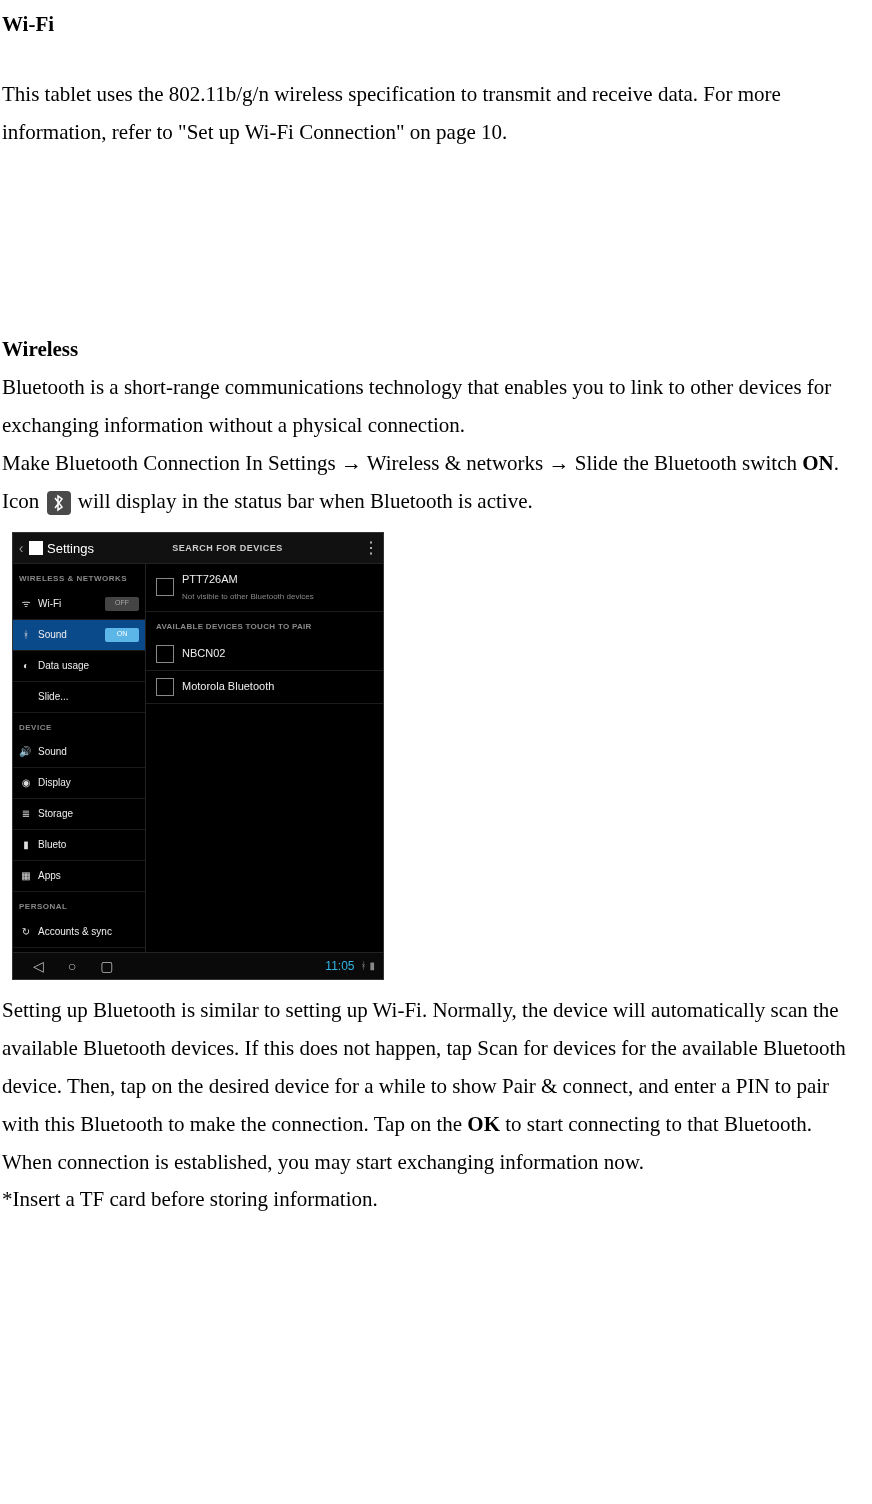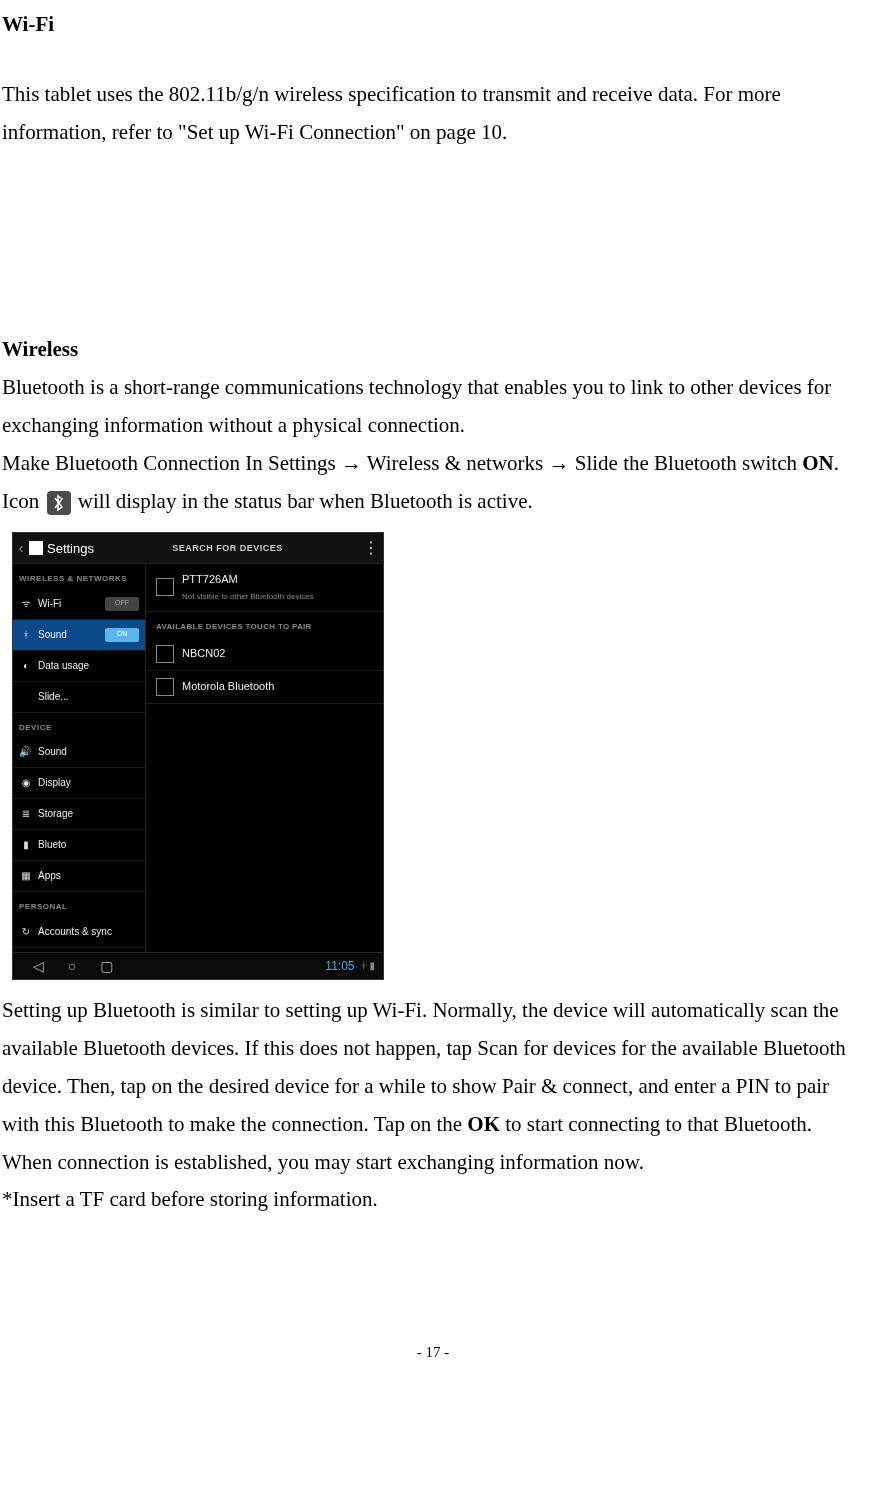"- 17 -" div.page-num { html: <div>- 17 -</div> -> none }
